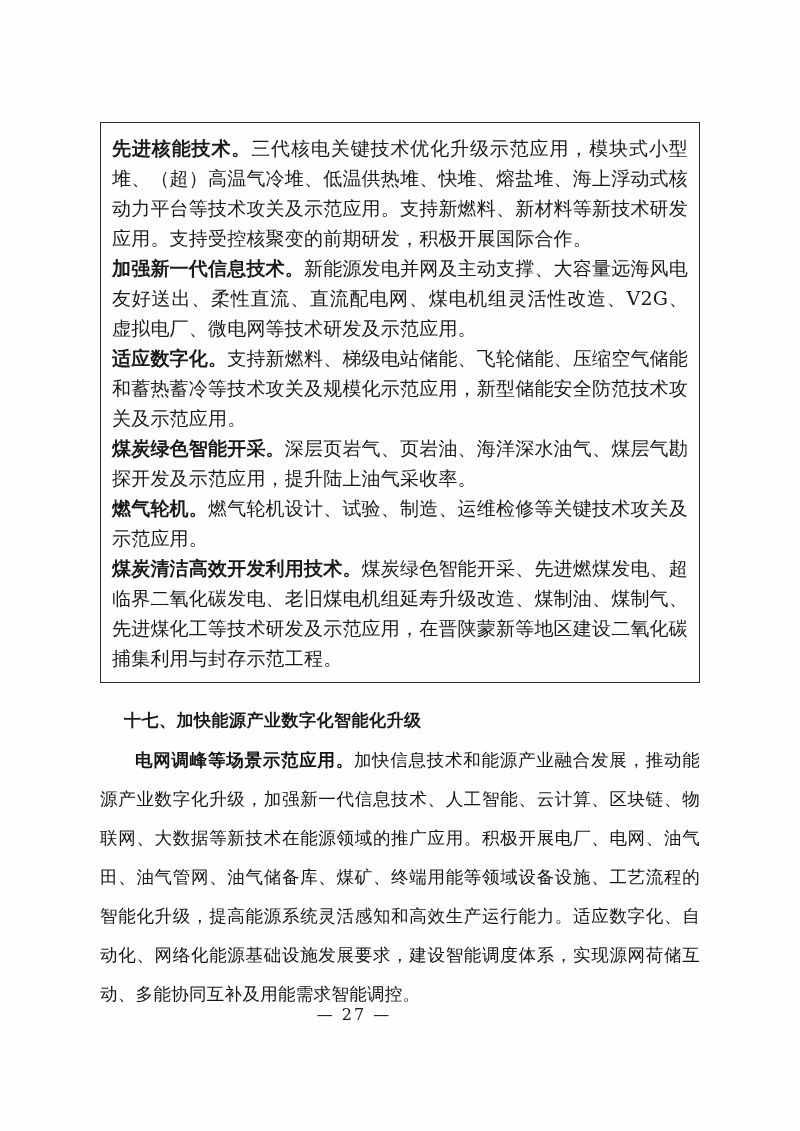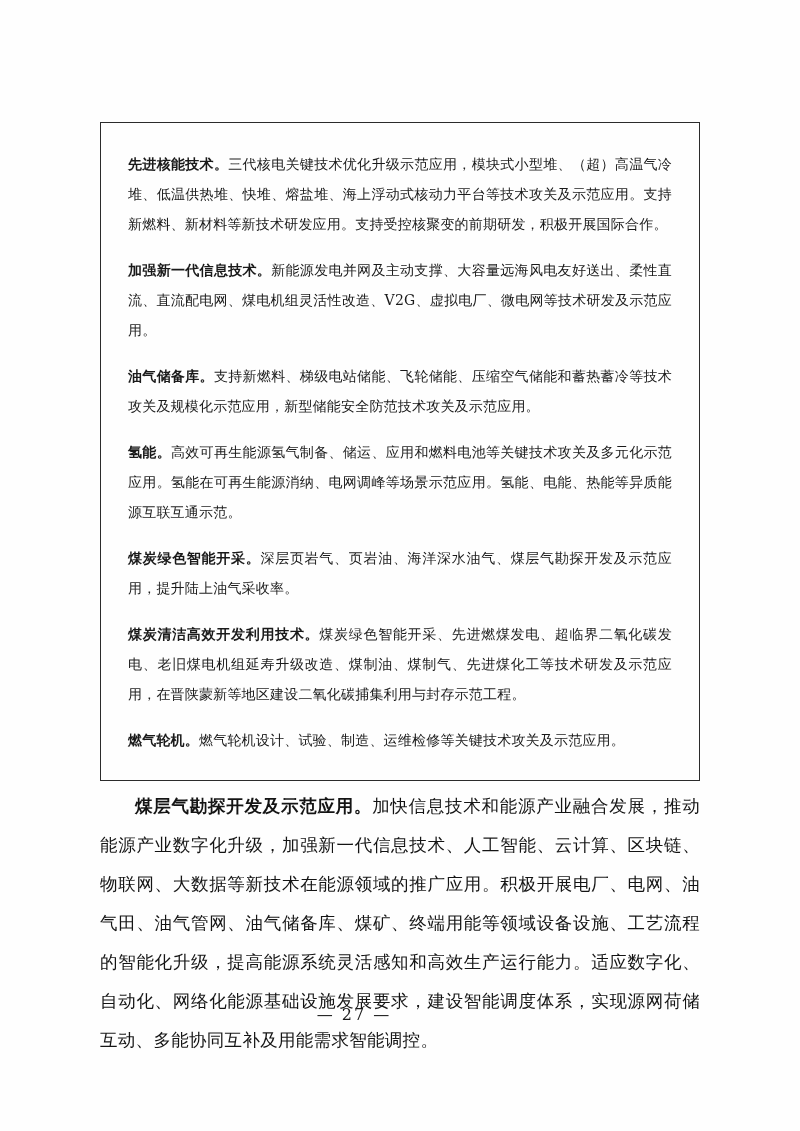"先进核能技术。三代核电关键技术优化升级示范应用，模块式小型堆、（超）高温气冷堆、" .para { font-size: 14px -> 19px; margin: 16px -> 0 }
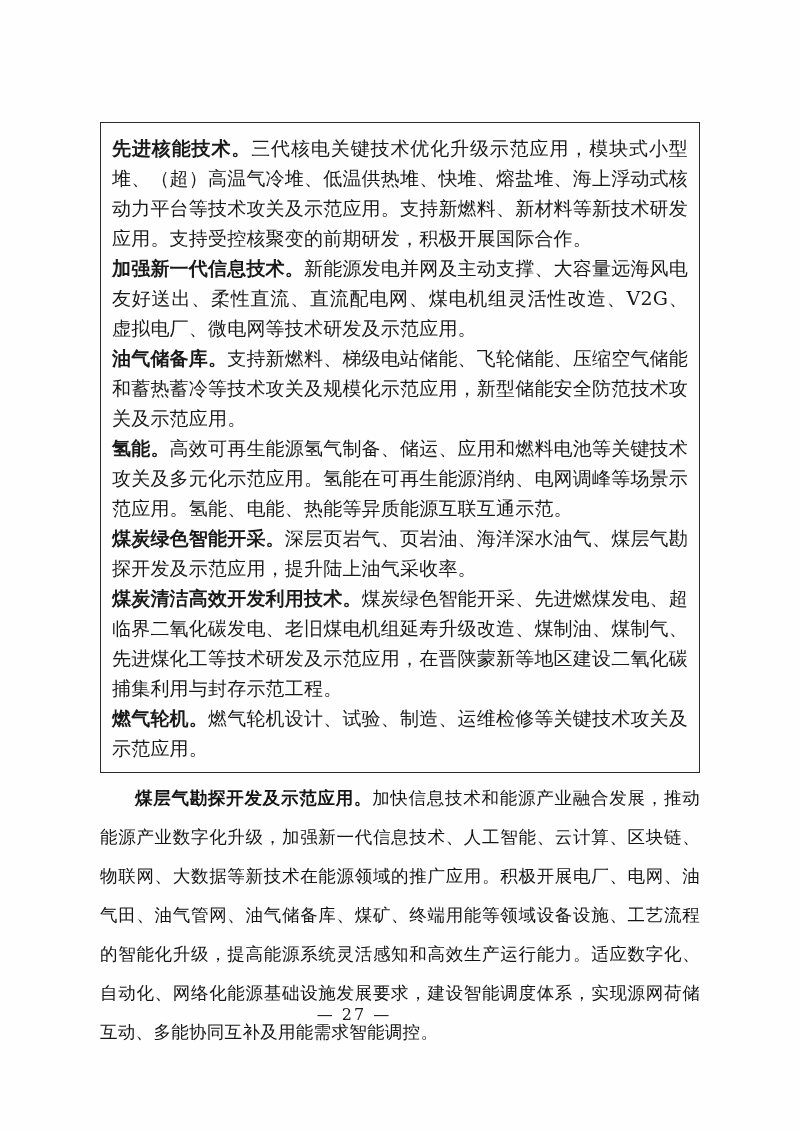"油气储备库。" span.lead { text: 油气储备库 -> 适应数字化 }
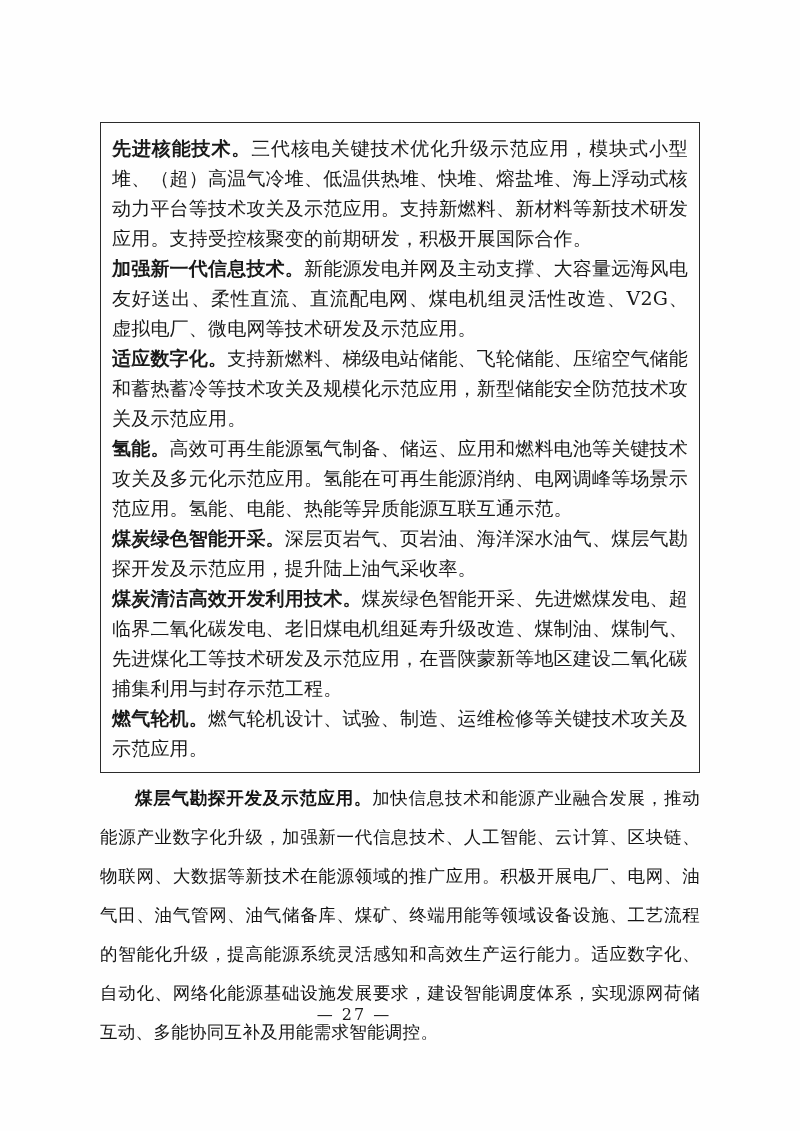"氢能。高效可再生能源氢气制备、储运、应用和燃料电池等关键技术攻关及多元化示范应用" p.para { html: <p> <span>氢能。</span><span>高效可再生能源氢气制备、储运、应用和燃料电池等关键技术攻关及多元化示范应用。氢能在可再生能源消纳、电网调峰等场景示范应用。氢能、电能、热能等异质能源互联互通示范。</span> </p> -> none }
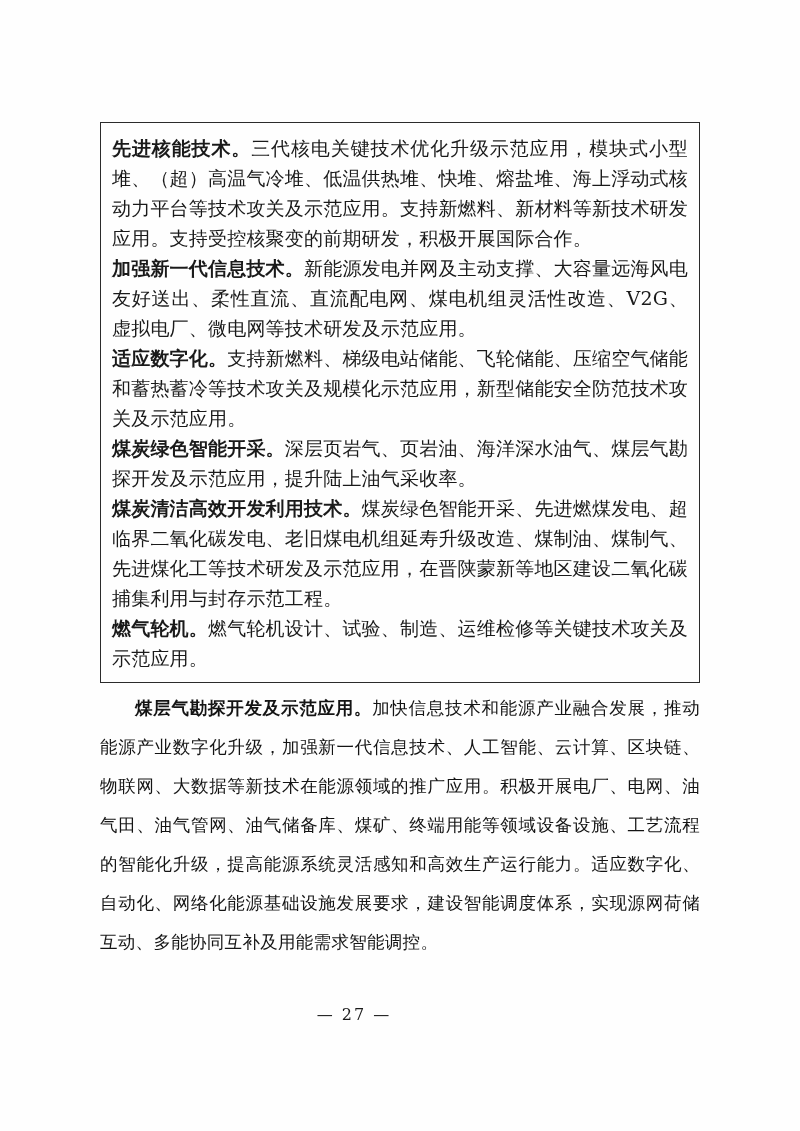"煤炭清洁高效开发利用技术。煤炭绿色智能开采、先进燃煤发电、超临界二氧化碳发电、老" p.para { order: before "燃气轮机。燃气轮机设计、试验、制造、运维检修等关键技术攻关及示范应用。" -> after "燃气轮机。燃气轮机设计、试验、制造、运维检修等关键技术攻关及示范应用。" }
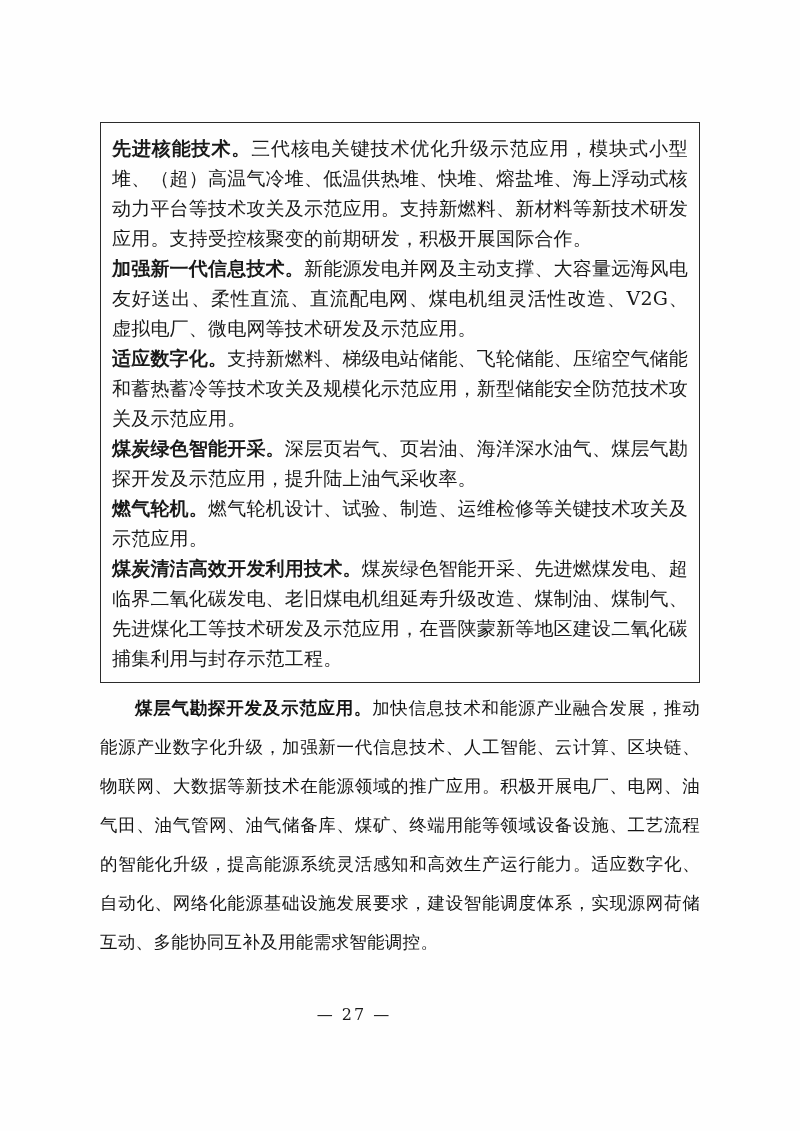"十七、加快能源产业数字化智能化升级" h2.section-heading { html: none -> <h2>十七、加快能源产业数字化智能化升级</h2> }
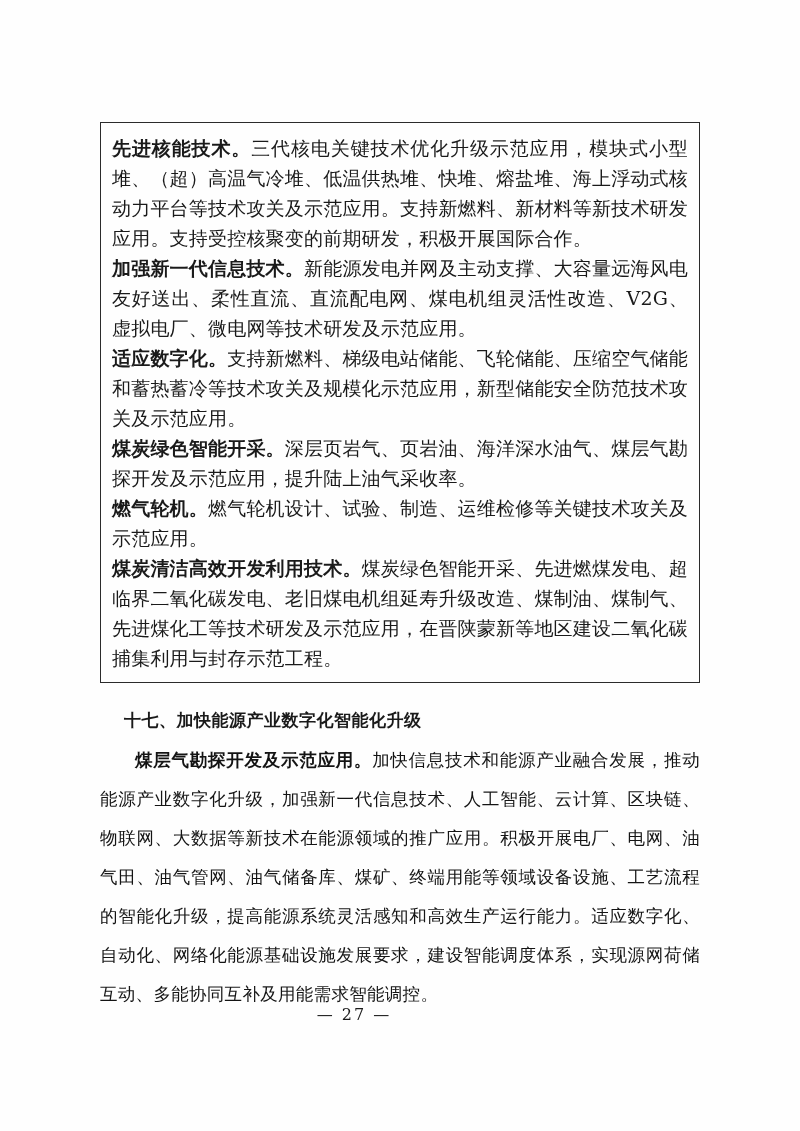"煤层气勘探开发及示范应用。" span.emph { text: 煤层气勘探开发及 -> 电网调峰等场景 }
